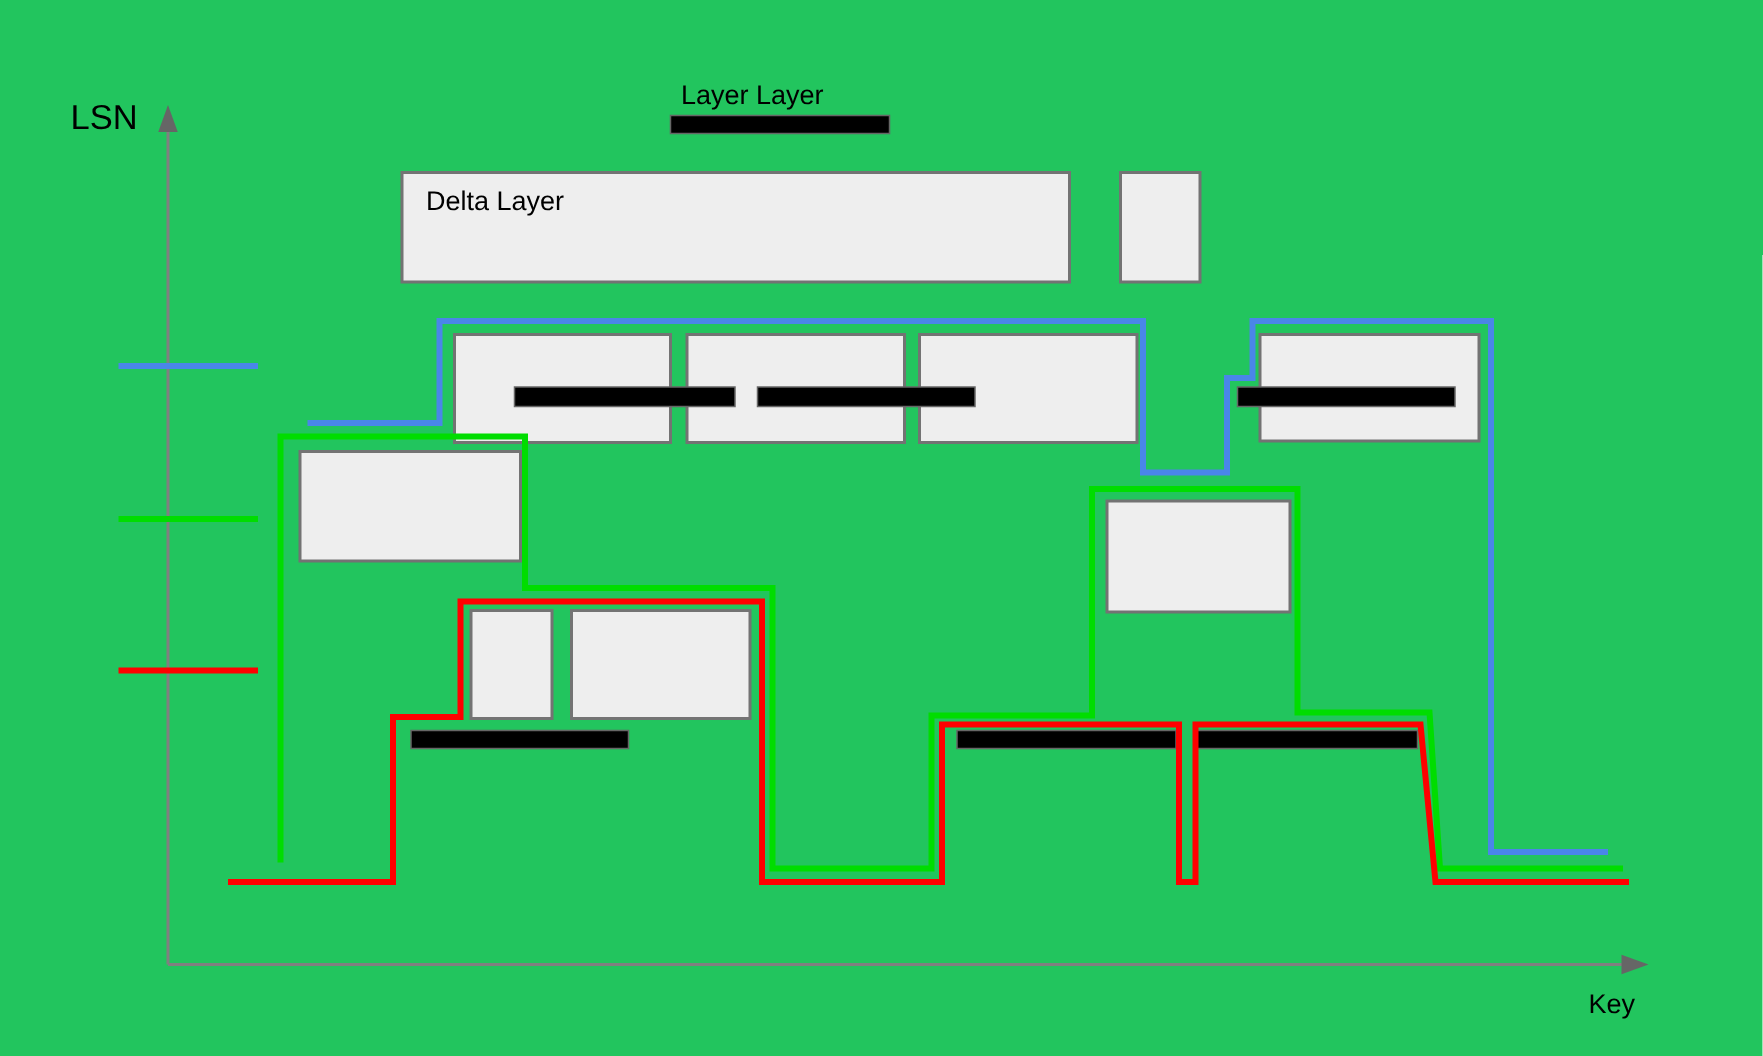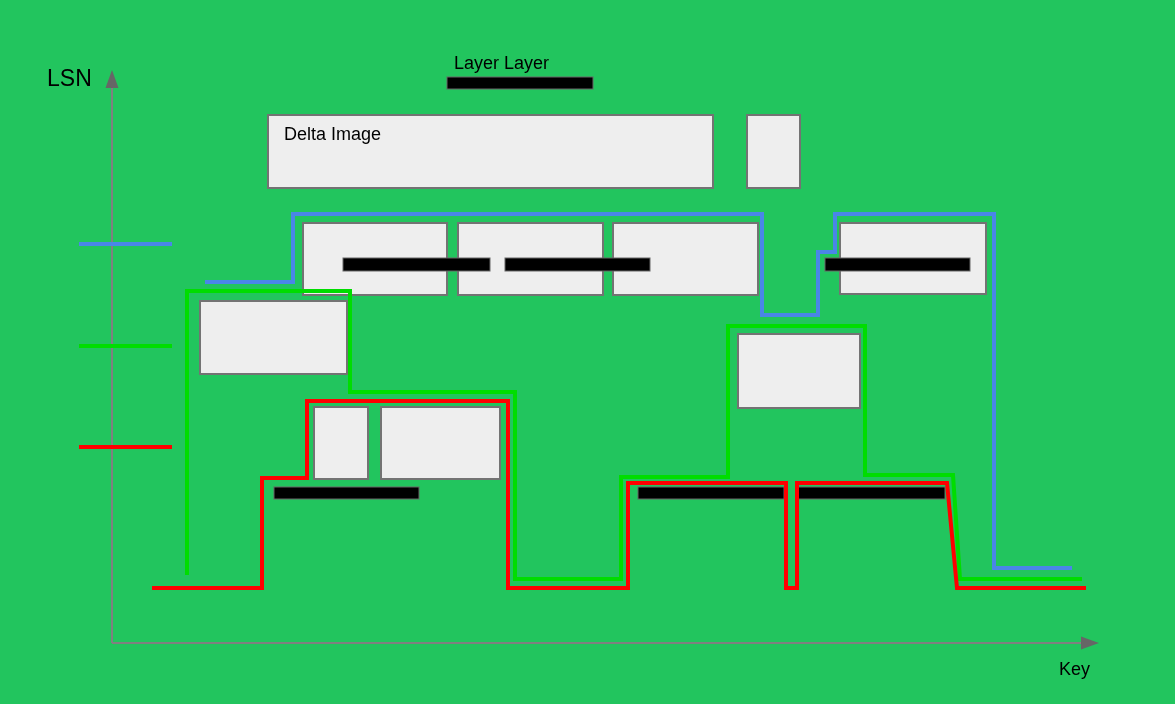"Delta Image" div.lbl { text: Image -> Layer }
